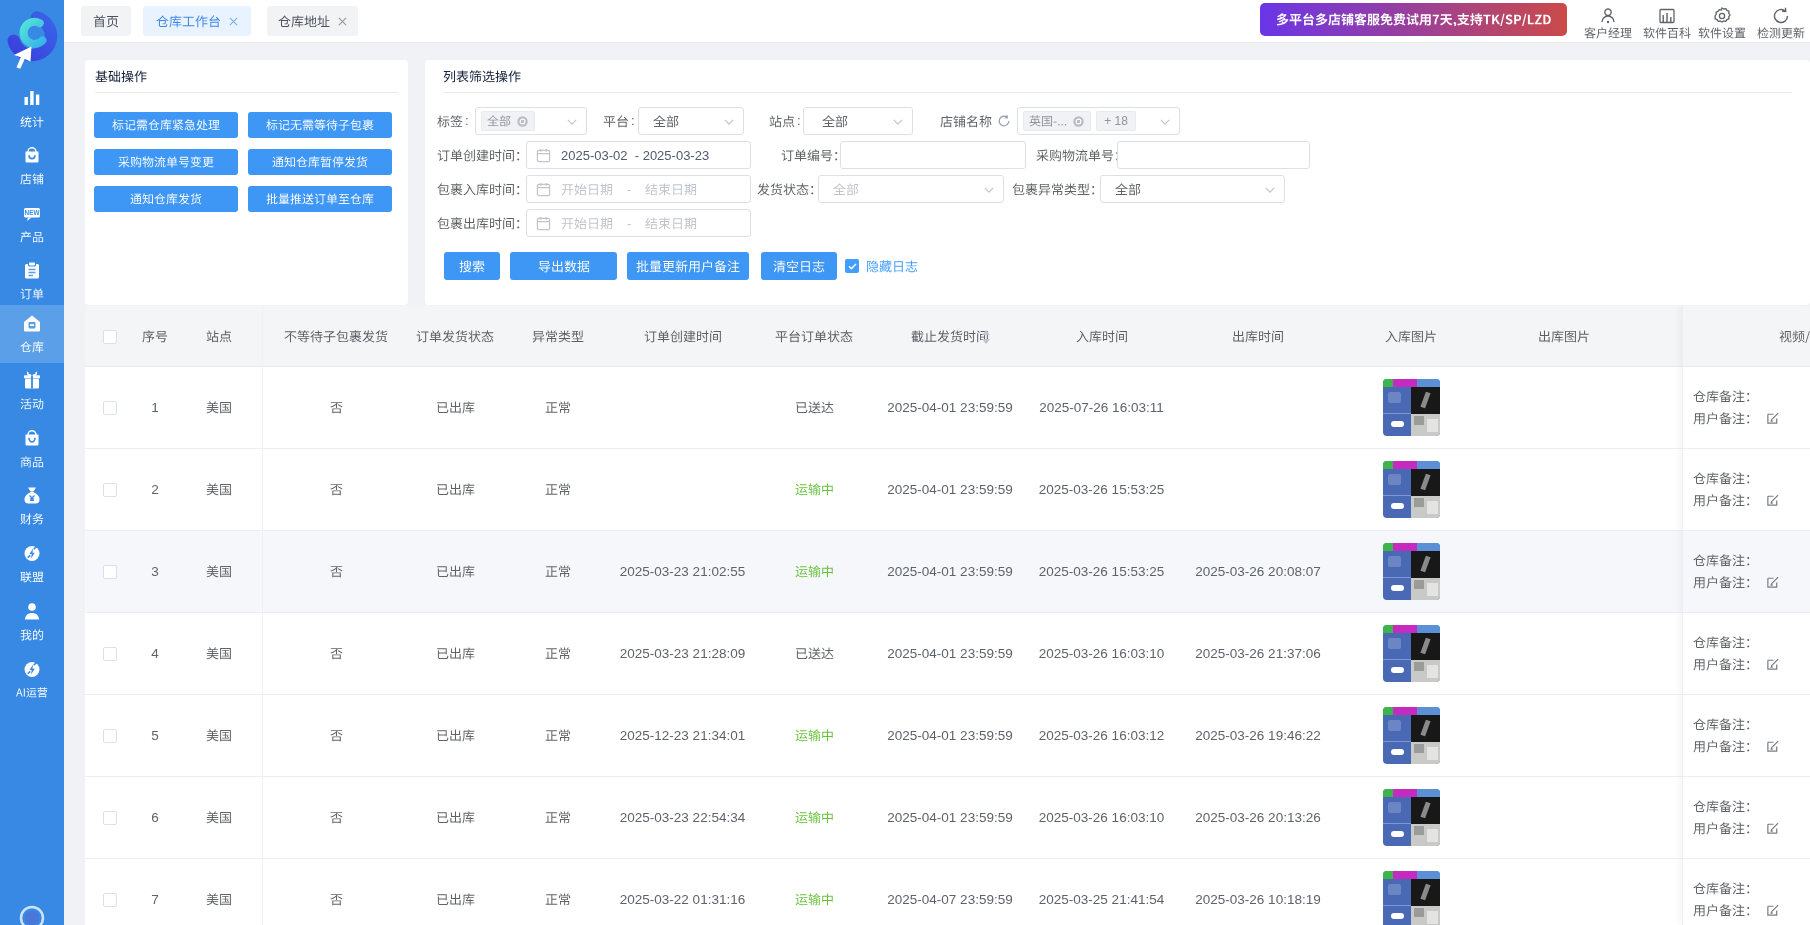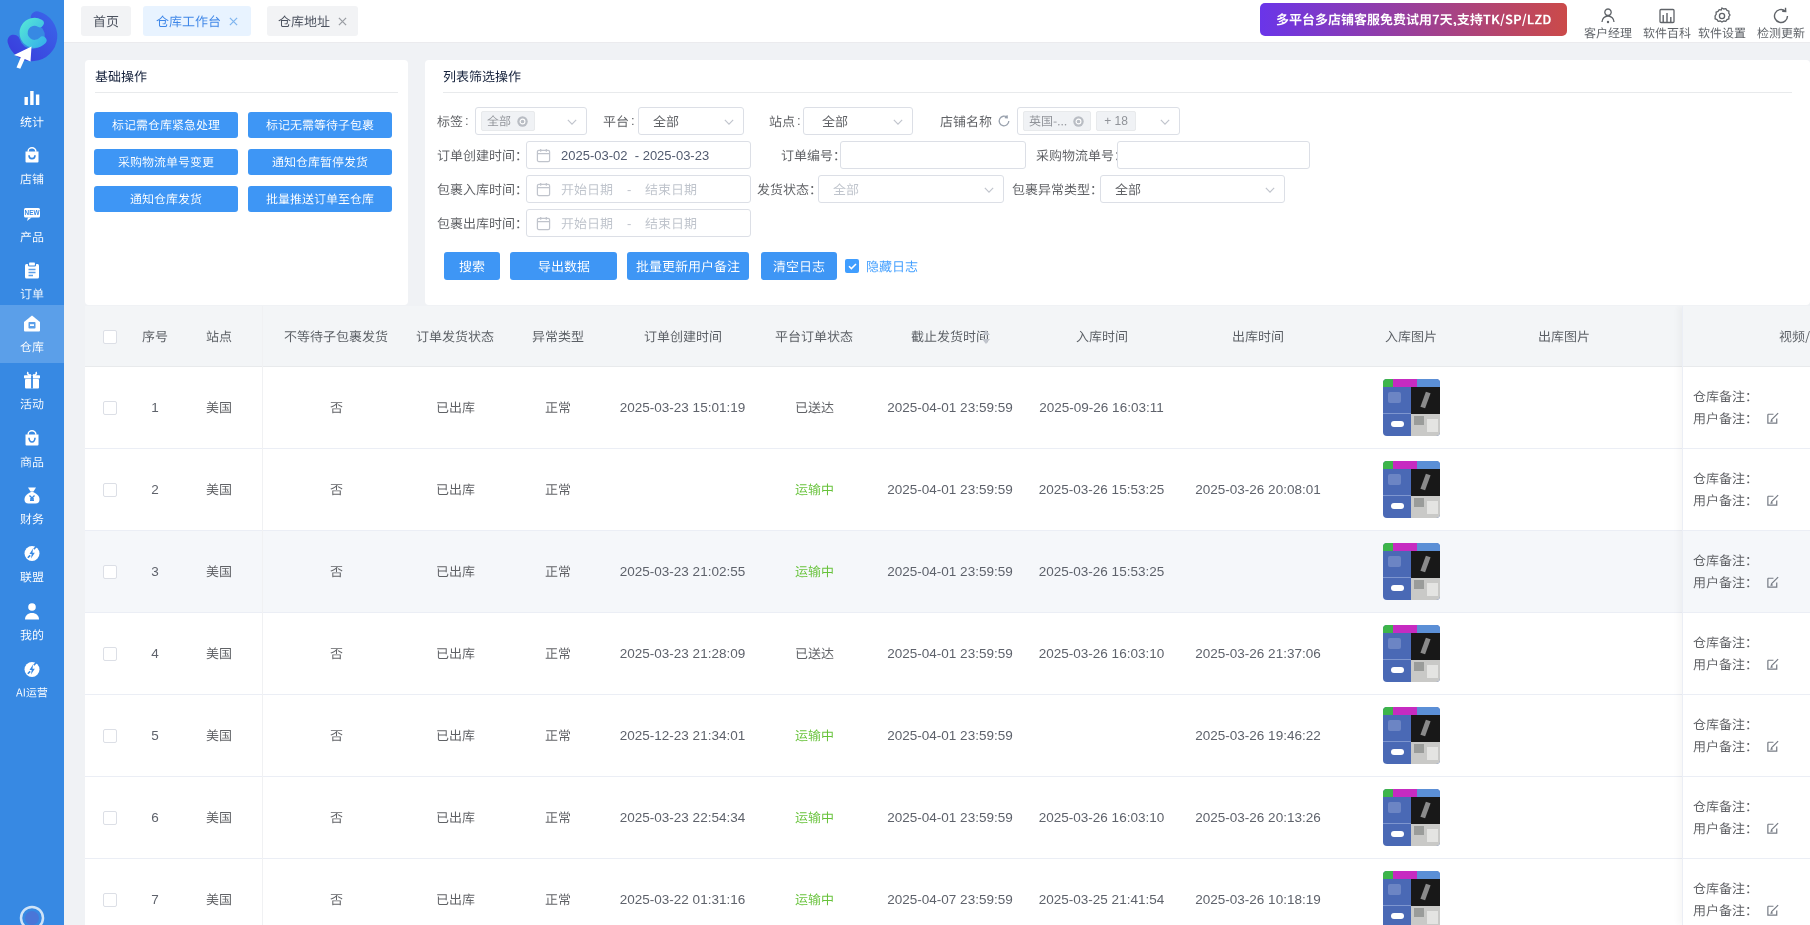"2025-03-23 15:01:19" div.abs { html: <div> <span>2025-03-23 15:01:19</span> </div> -> none }
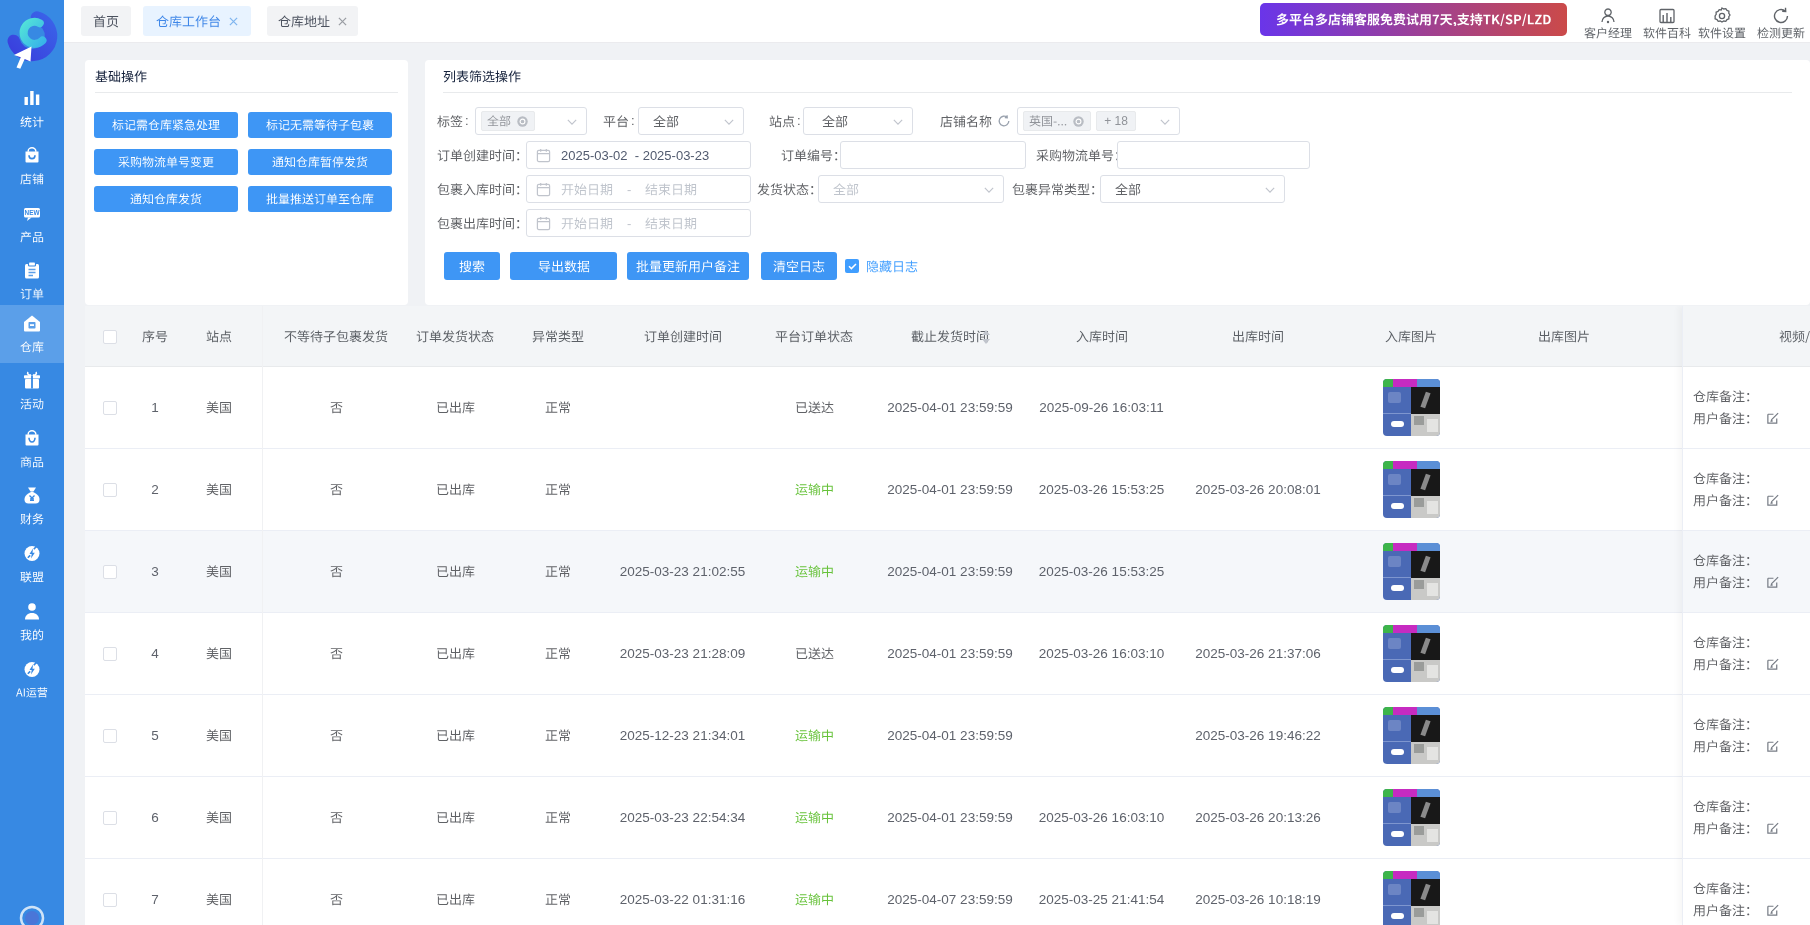"2025-09-26 16:03:11" span.num { text: 2025-09-26 -> 2025-07-26 }
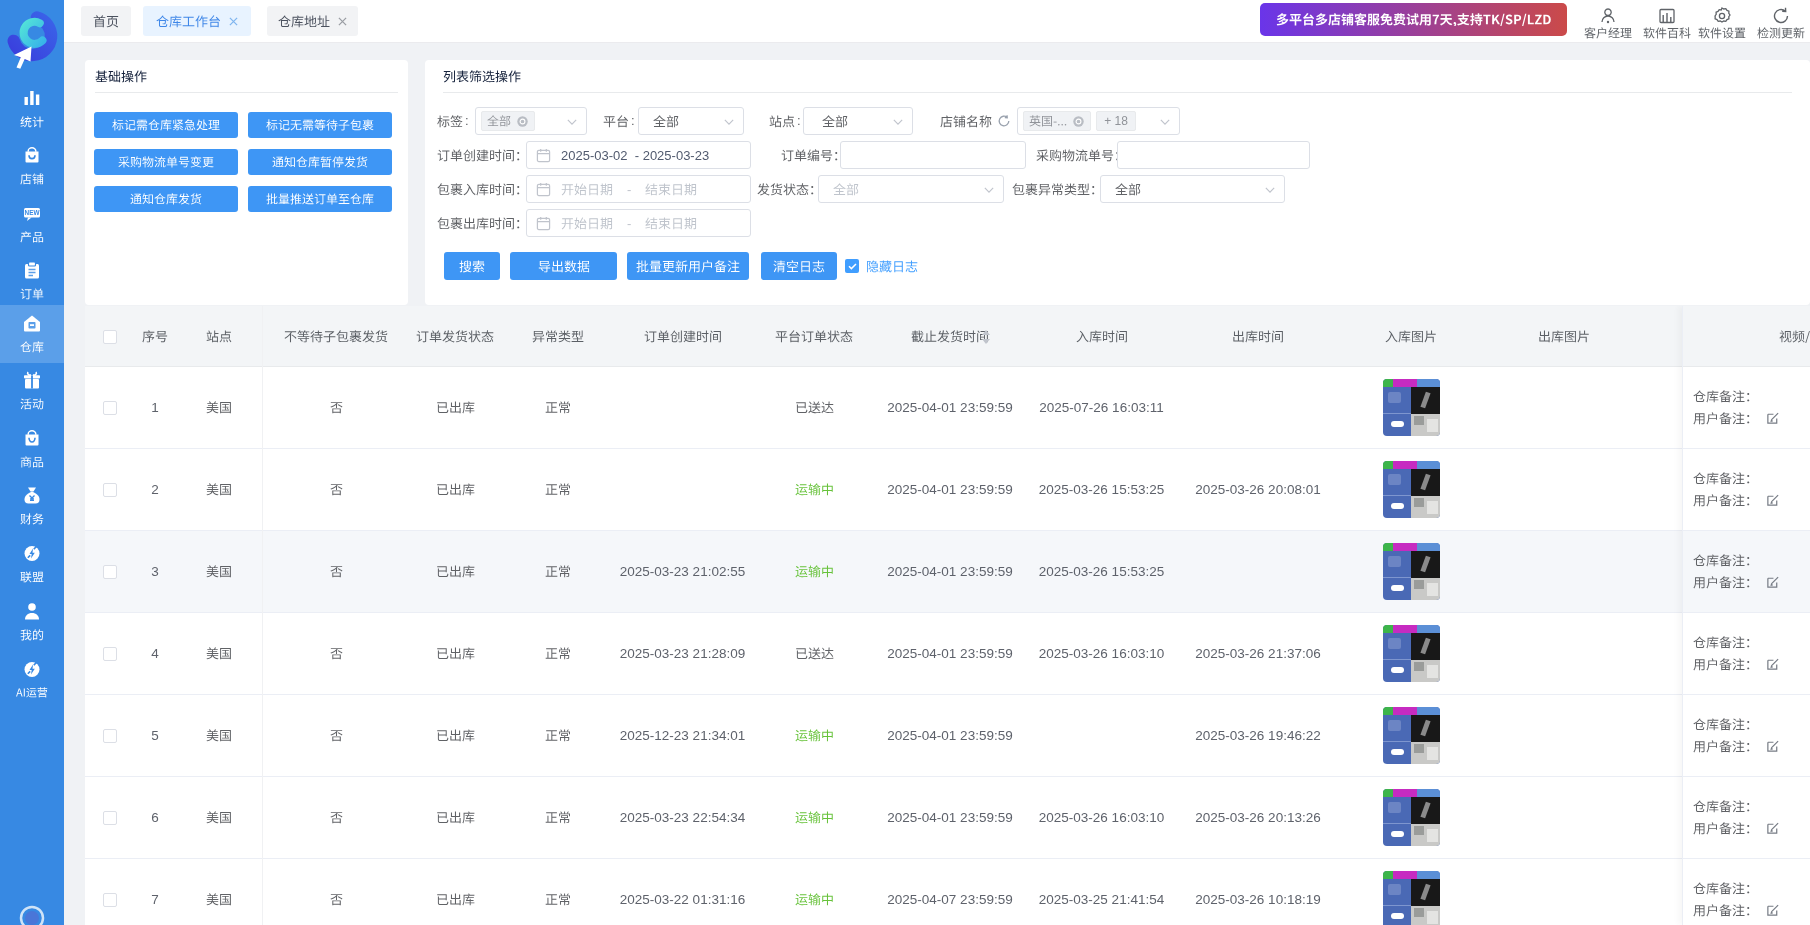"2025-03-26 20:08:01" div.abs { html: <div> <span>2025-03-26 20:08:01</span> </div> -> none }
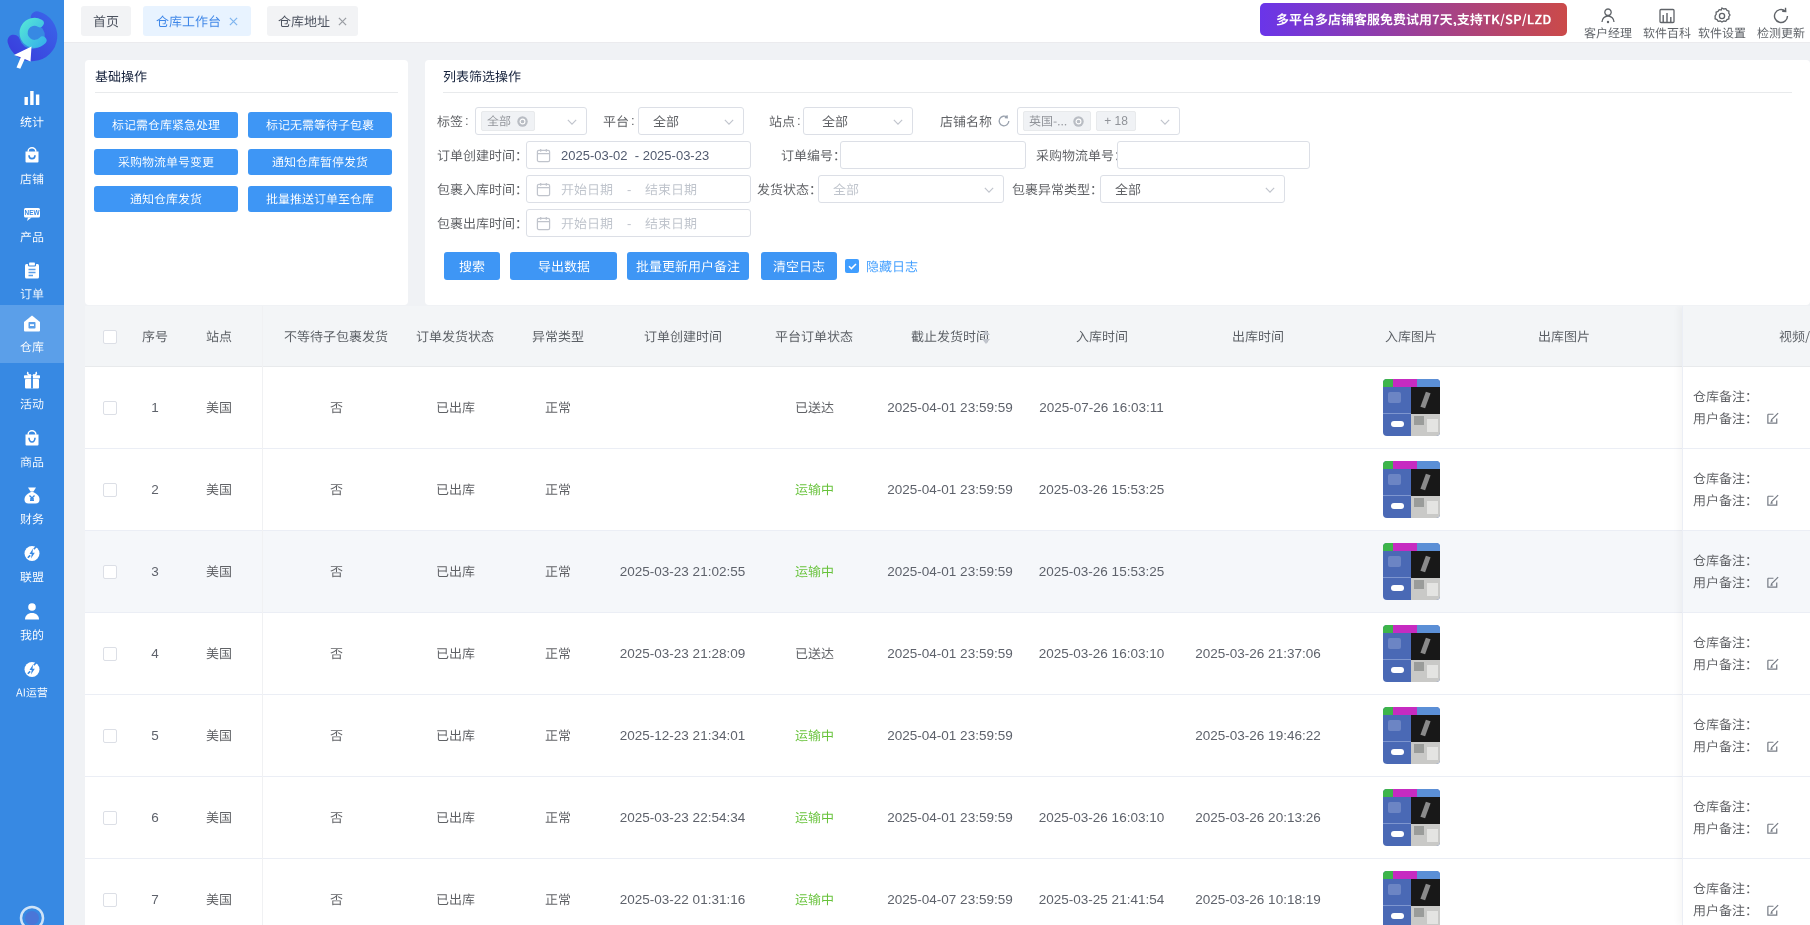"2025-03-26 20:08:07" div.abs { html: none -> <div> <span>2025-03-26 20:08:07</span> </div> }
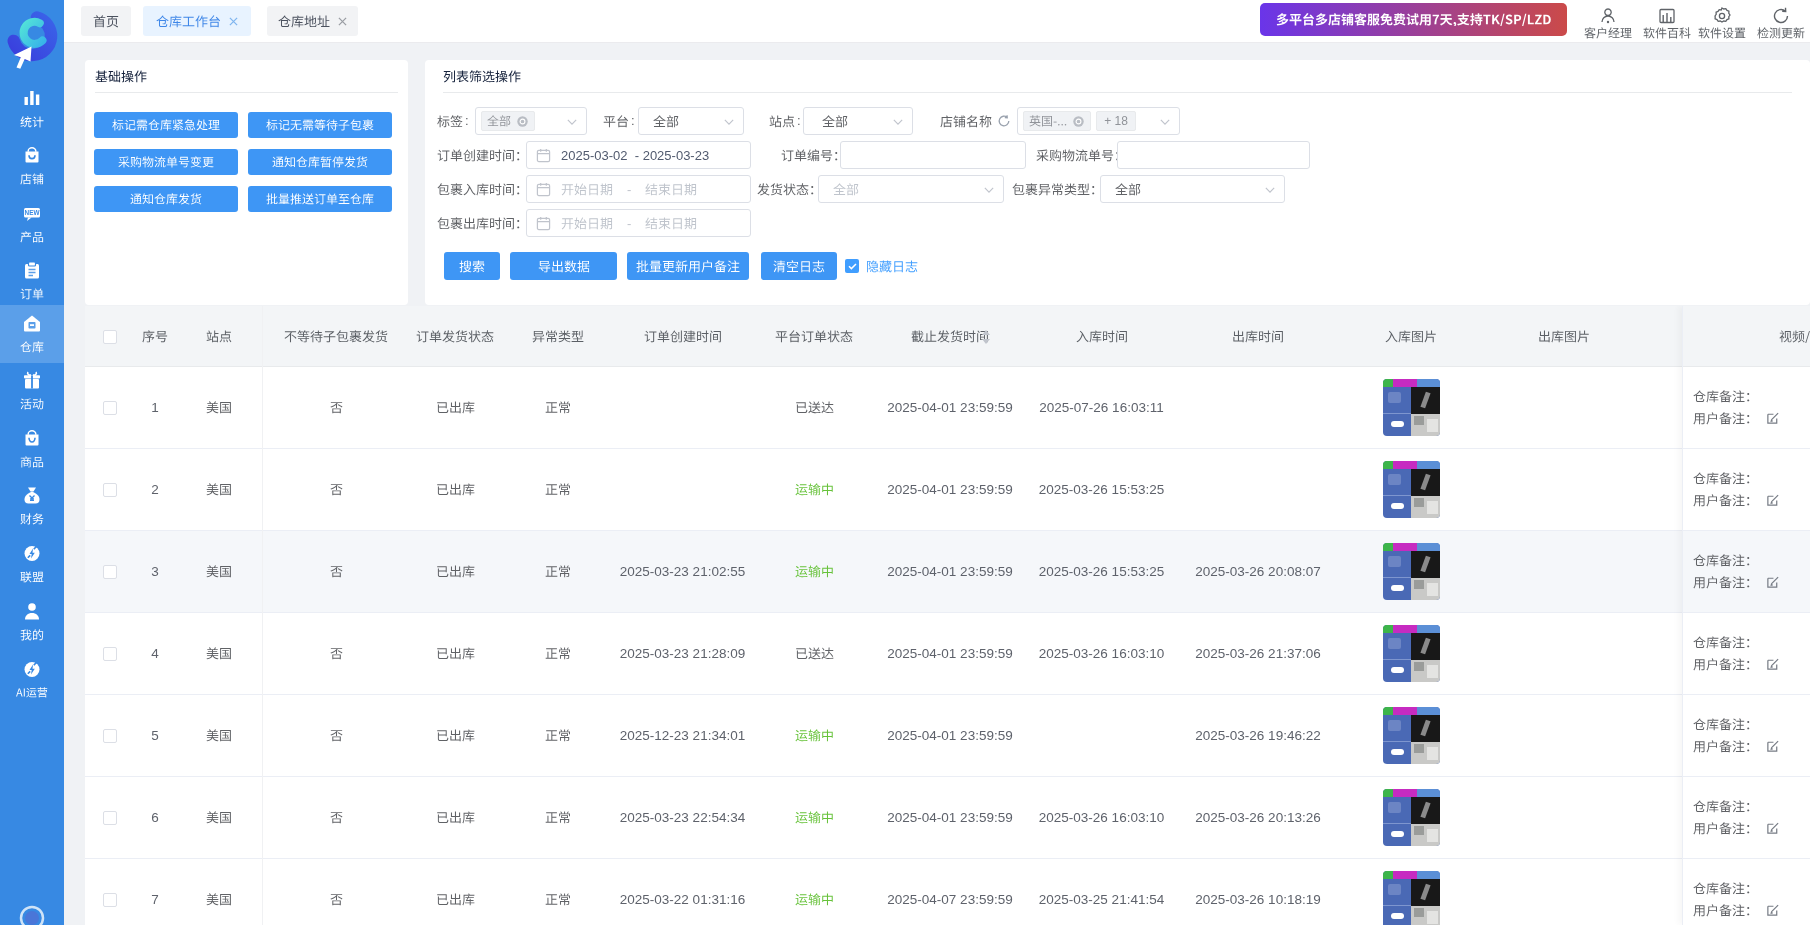"2025-03-26 16:03:12" div.abs { html: none -> <div> <span>2025-03-26 16:03:12</span> </div> }
